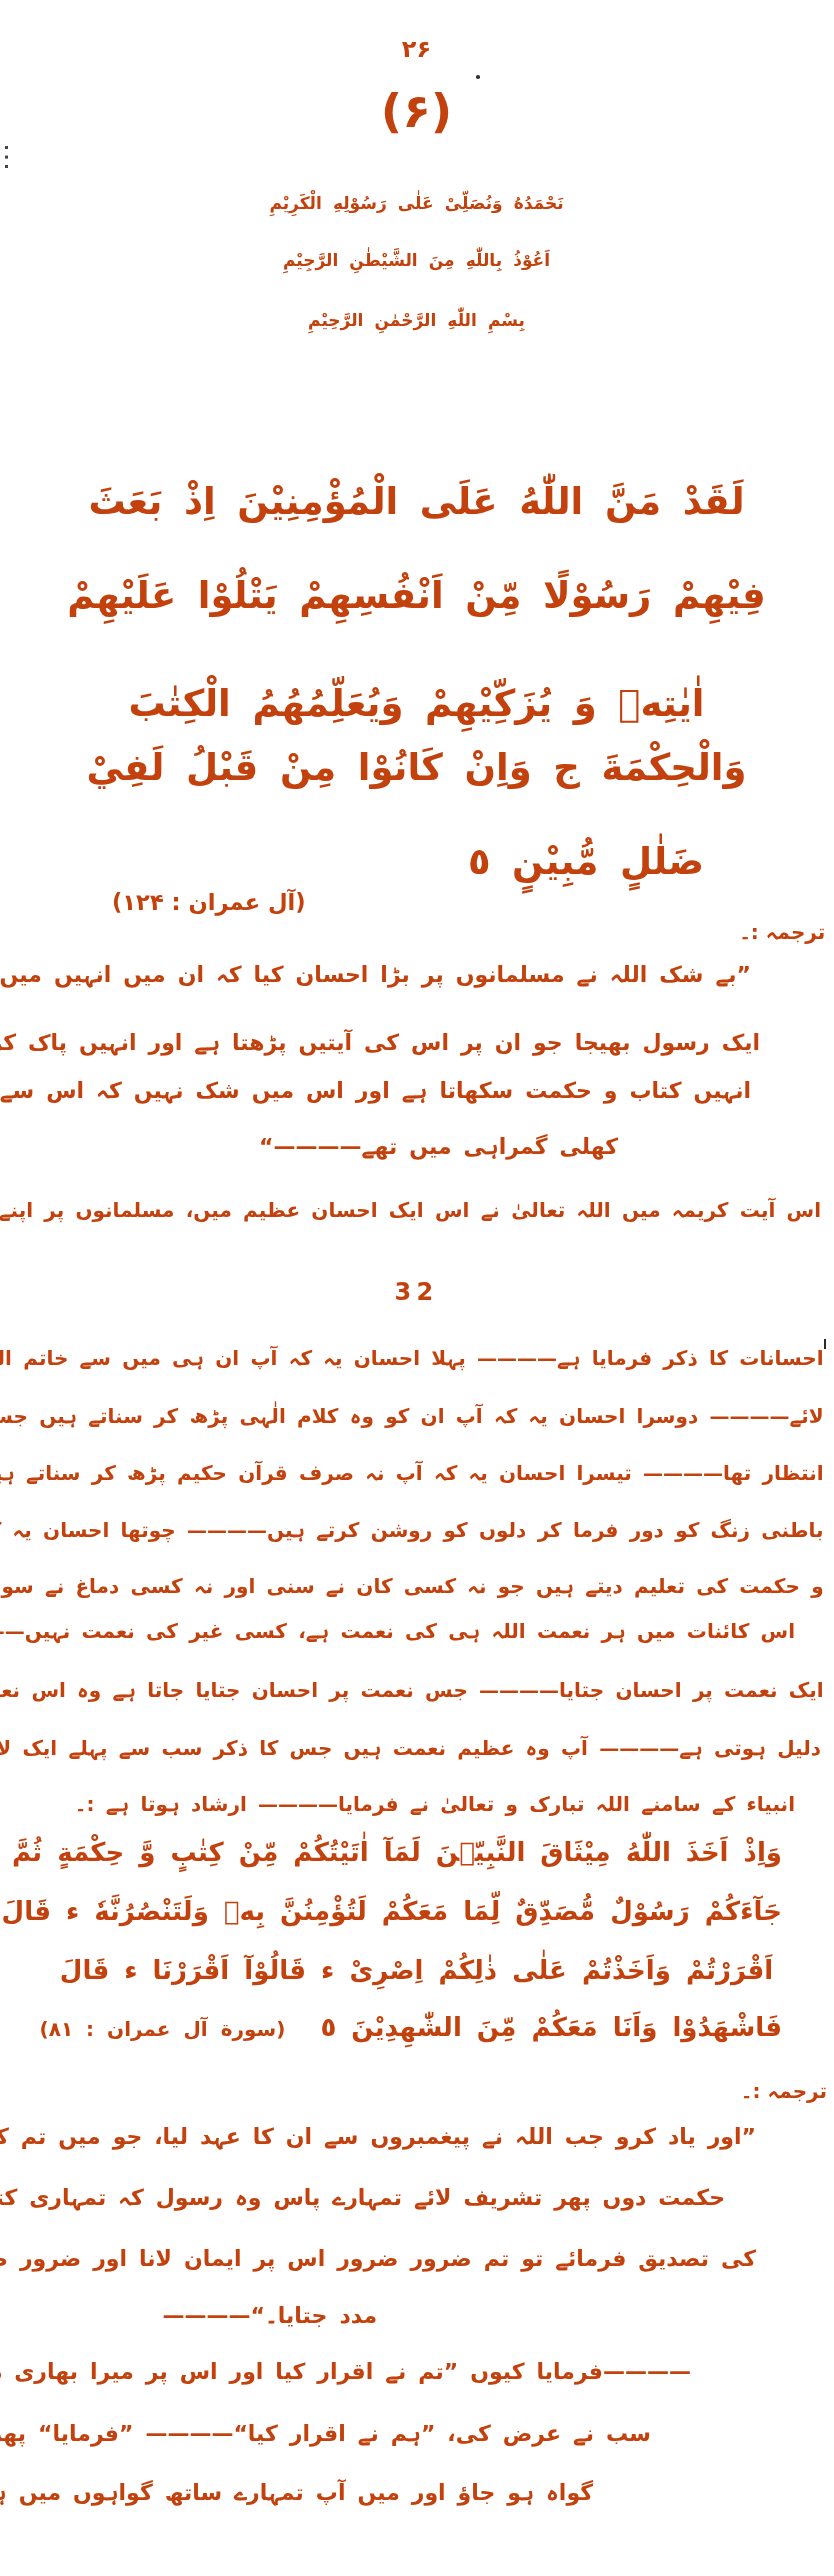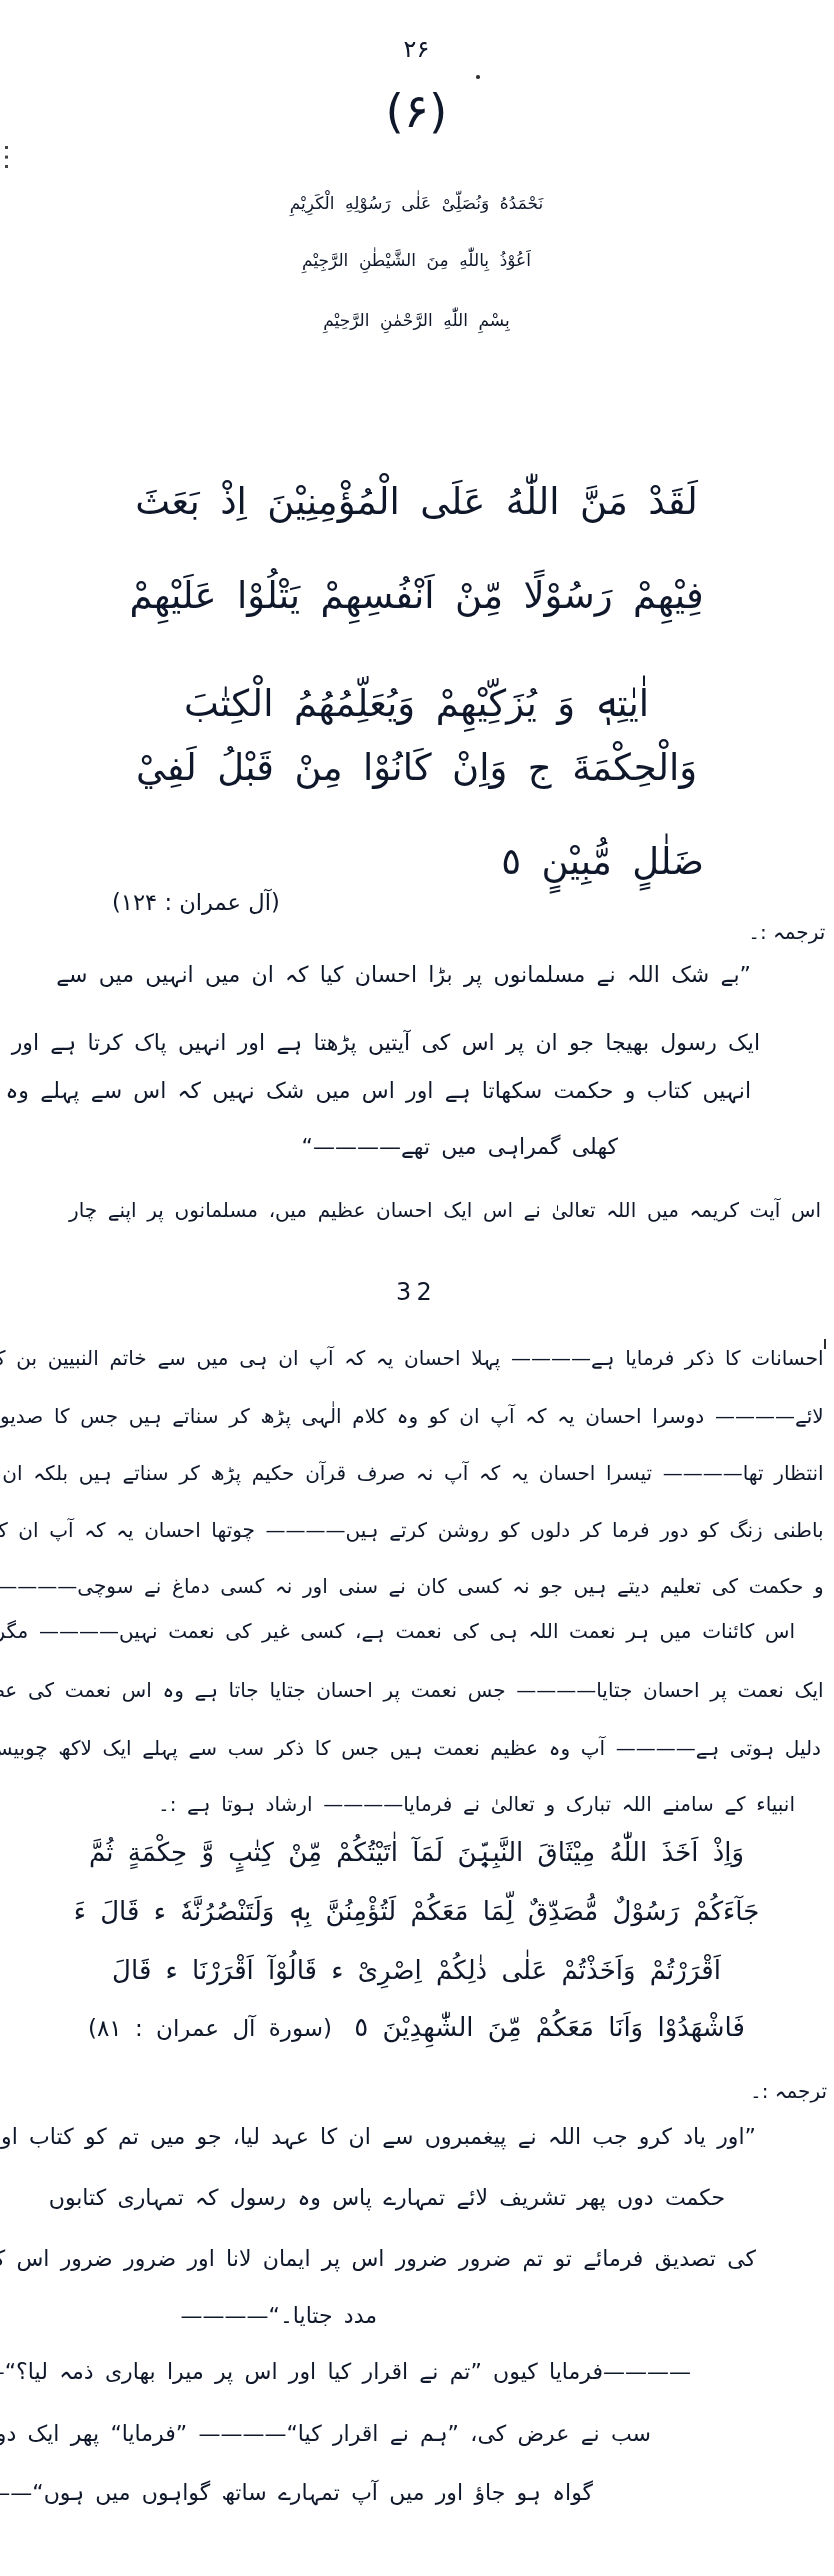"۲۶" .line { color: #0f172a -> #c2410c; font-weight: normal -> bold }
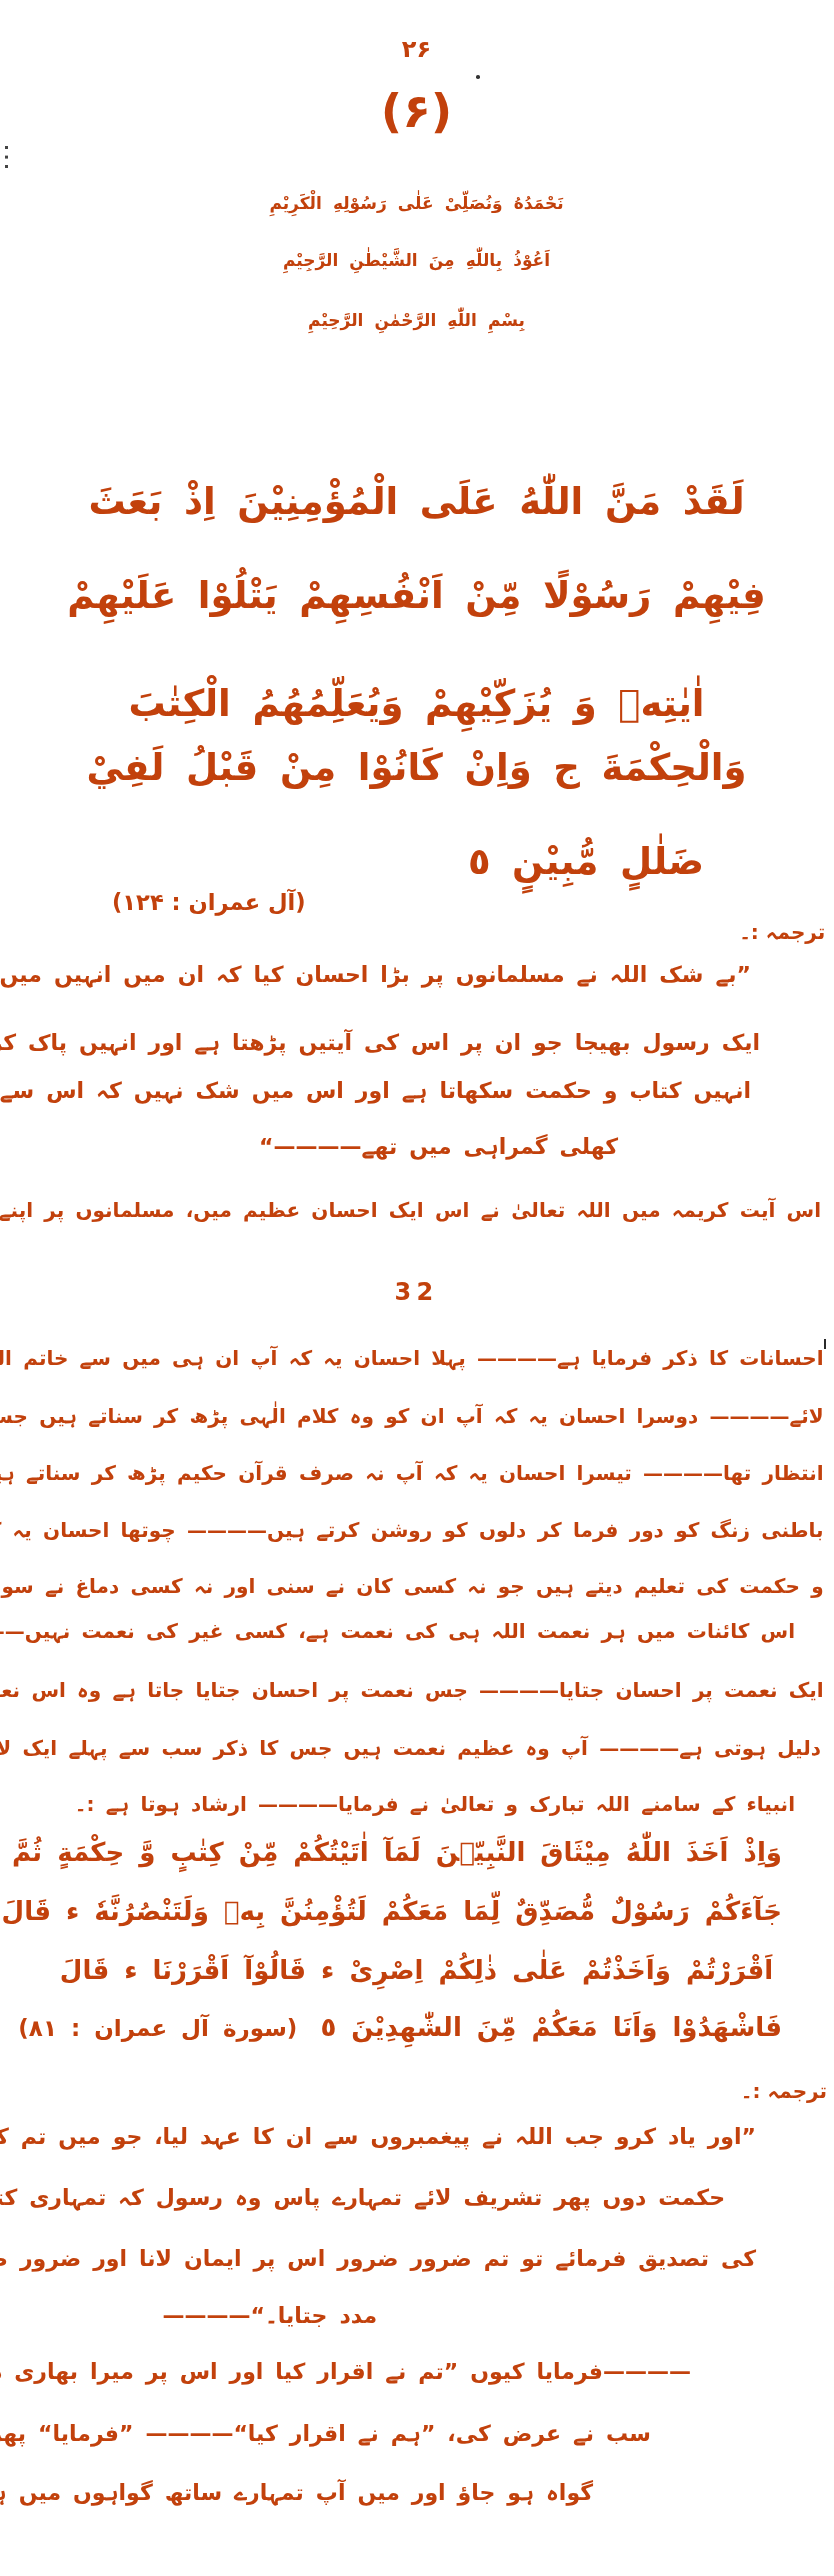"(سورة آل عمران : ۸۱)" .v2ref { font-size: 23px -> 20px; margin-right: 8px -> 20px }
